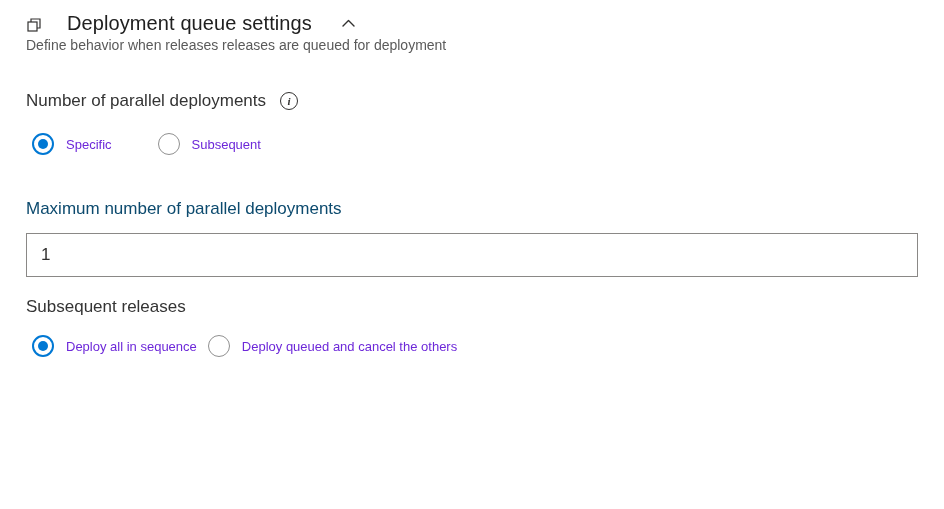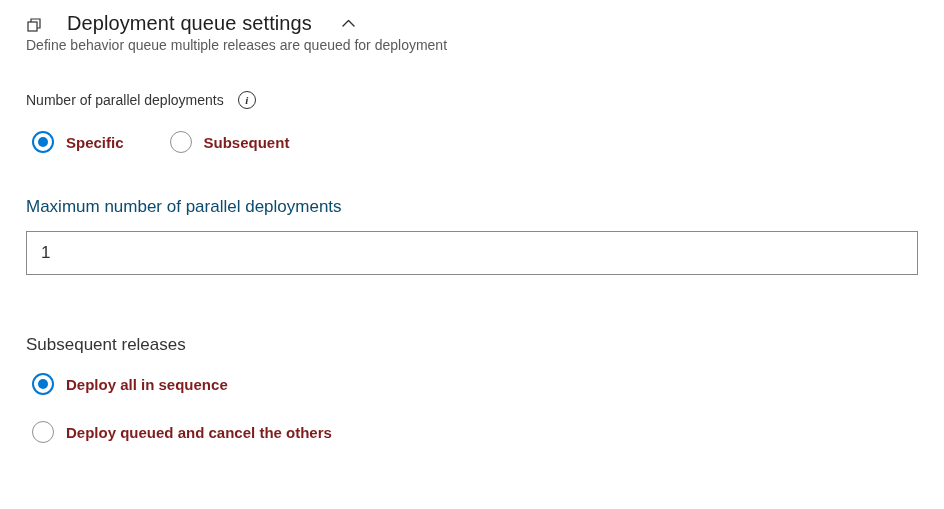"Define behavior queue multiple releases" div.section-subtitle { text: queue multiple -> when releases }
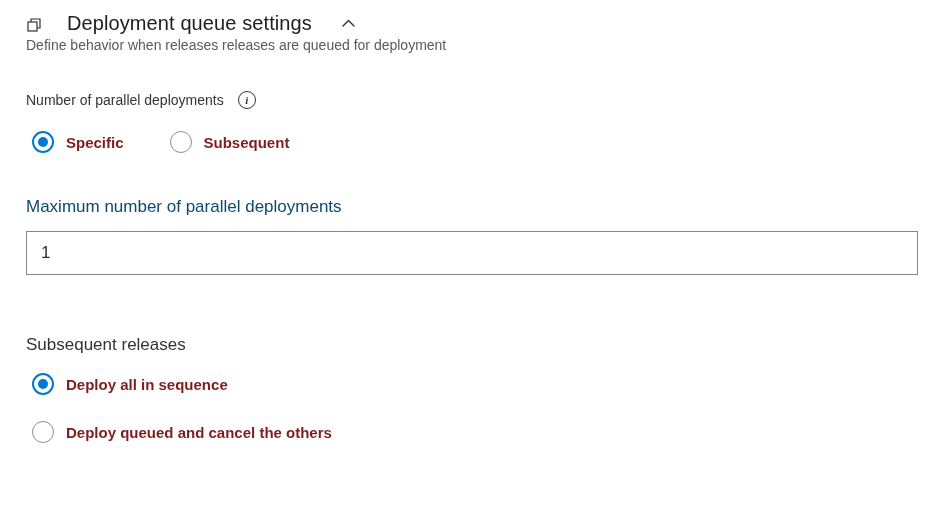"Number of parallel deployments" .field-label { font-size: 14px -> 17px }
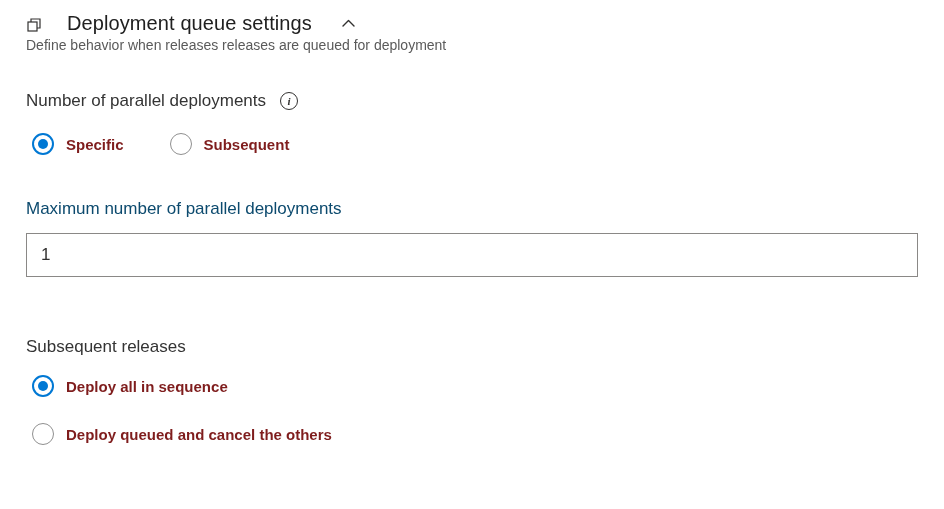"Specific" .radio-label { color: #7f1d1d -> #6d28d9; font-size: 15px -> 13px; font-weight: bold -> none }
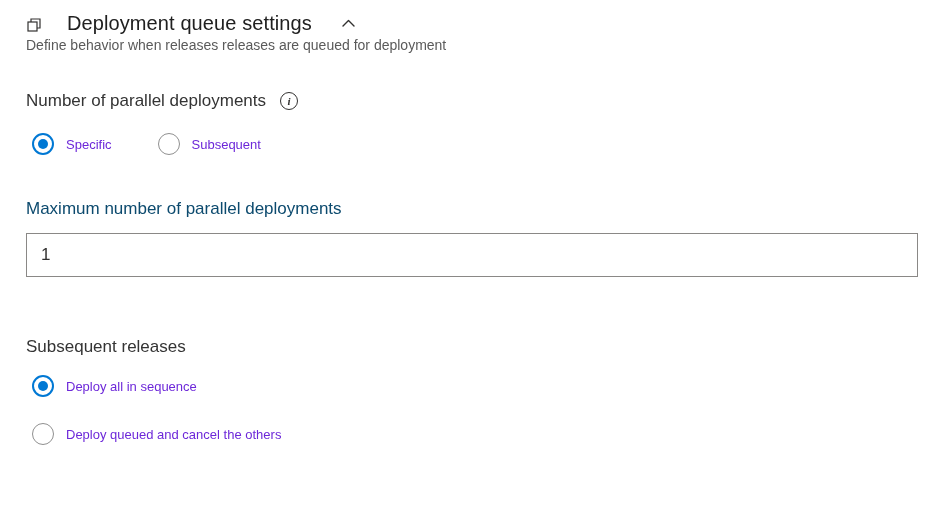"Subsequent releases" .sub-section { margin-top: 60px -> 20px }
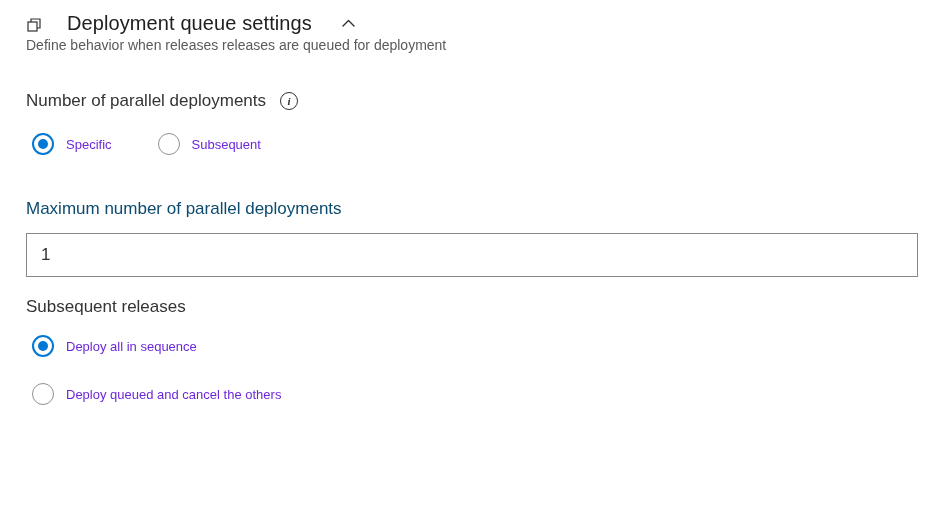"Deploy all in sequence" .radio-stack { flex-direction: column -> row; gap: 26px -> 11px }
